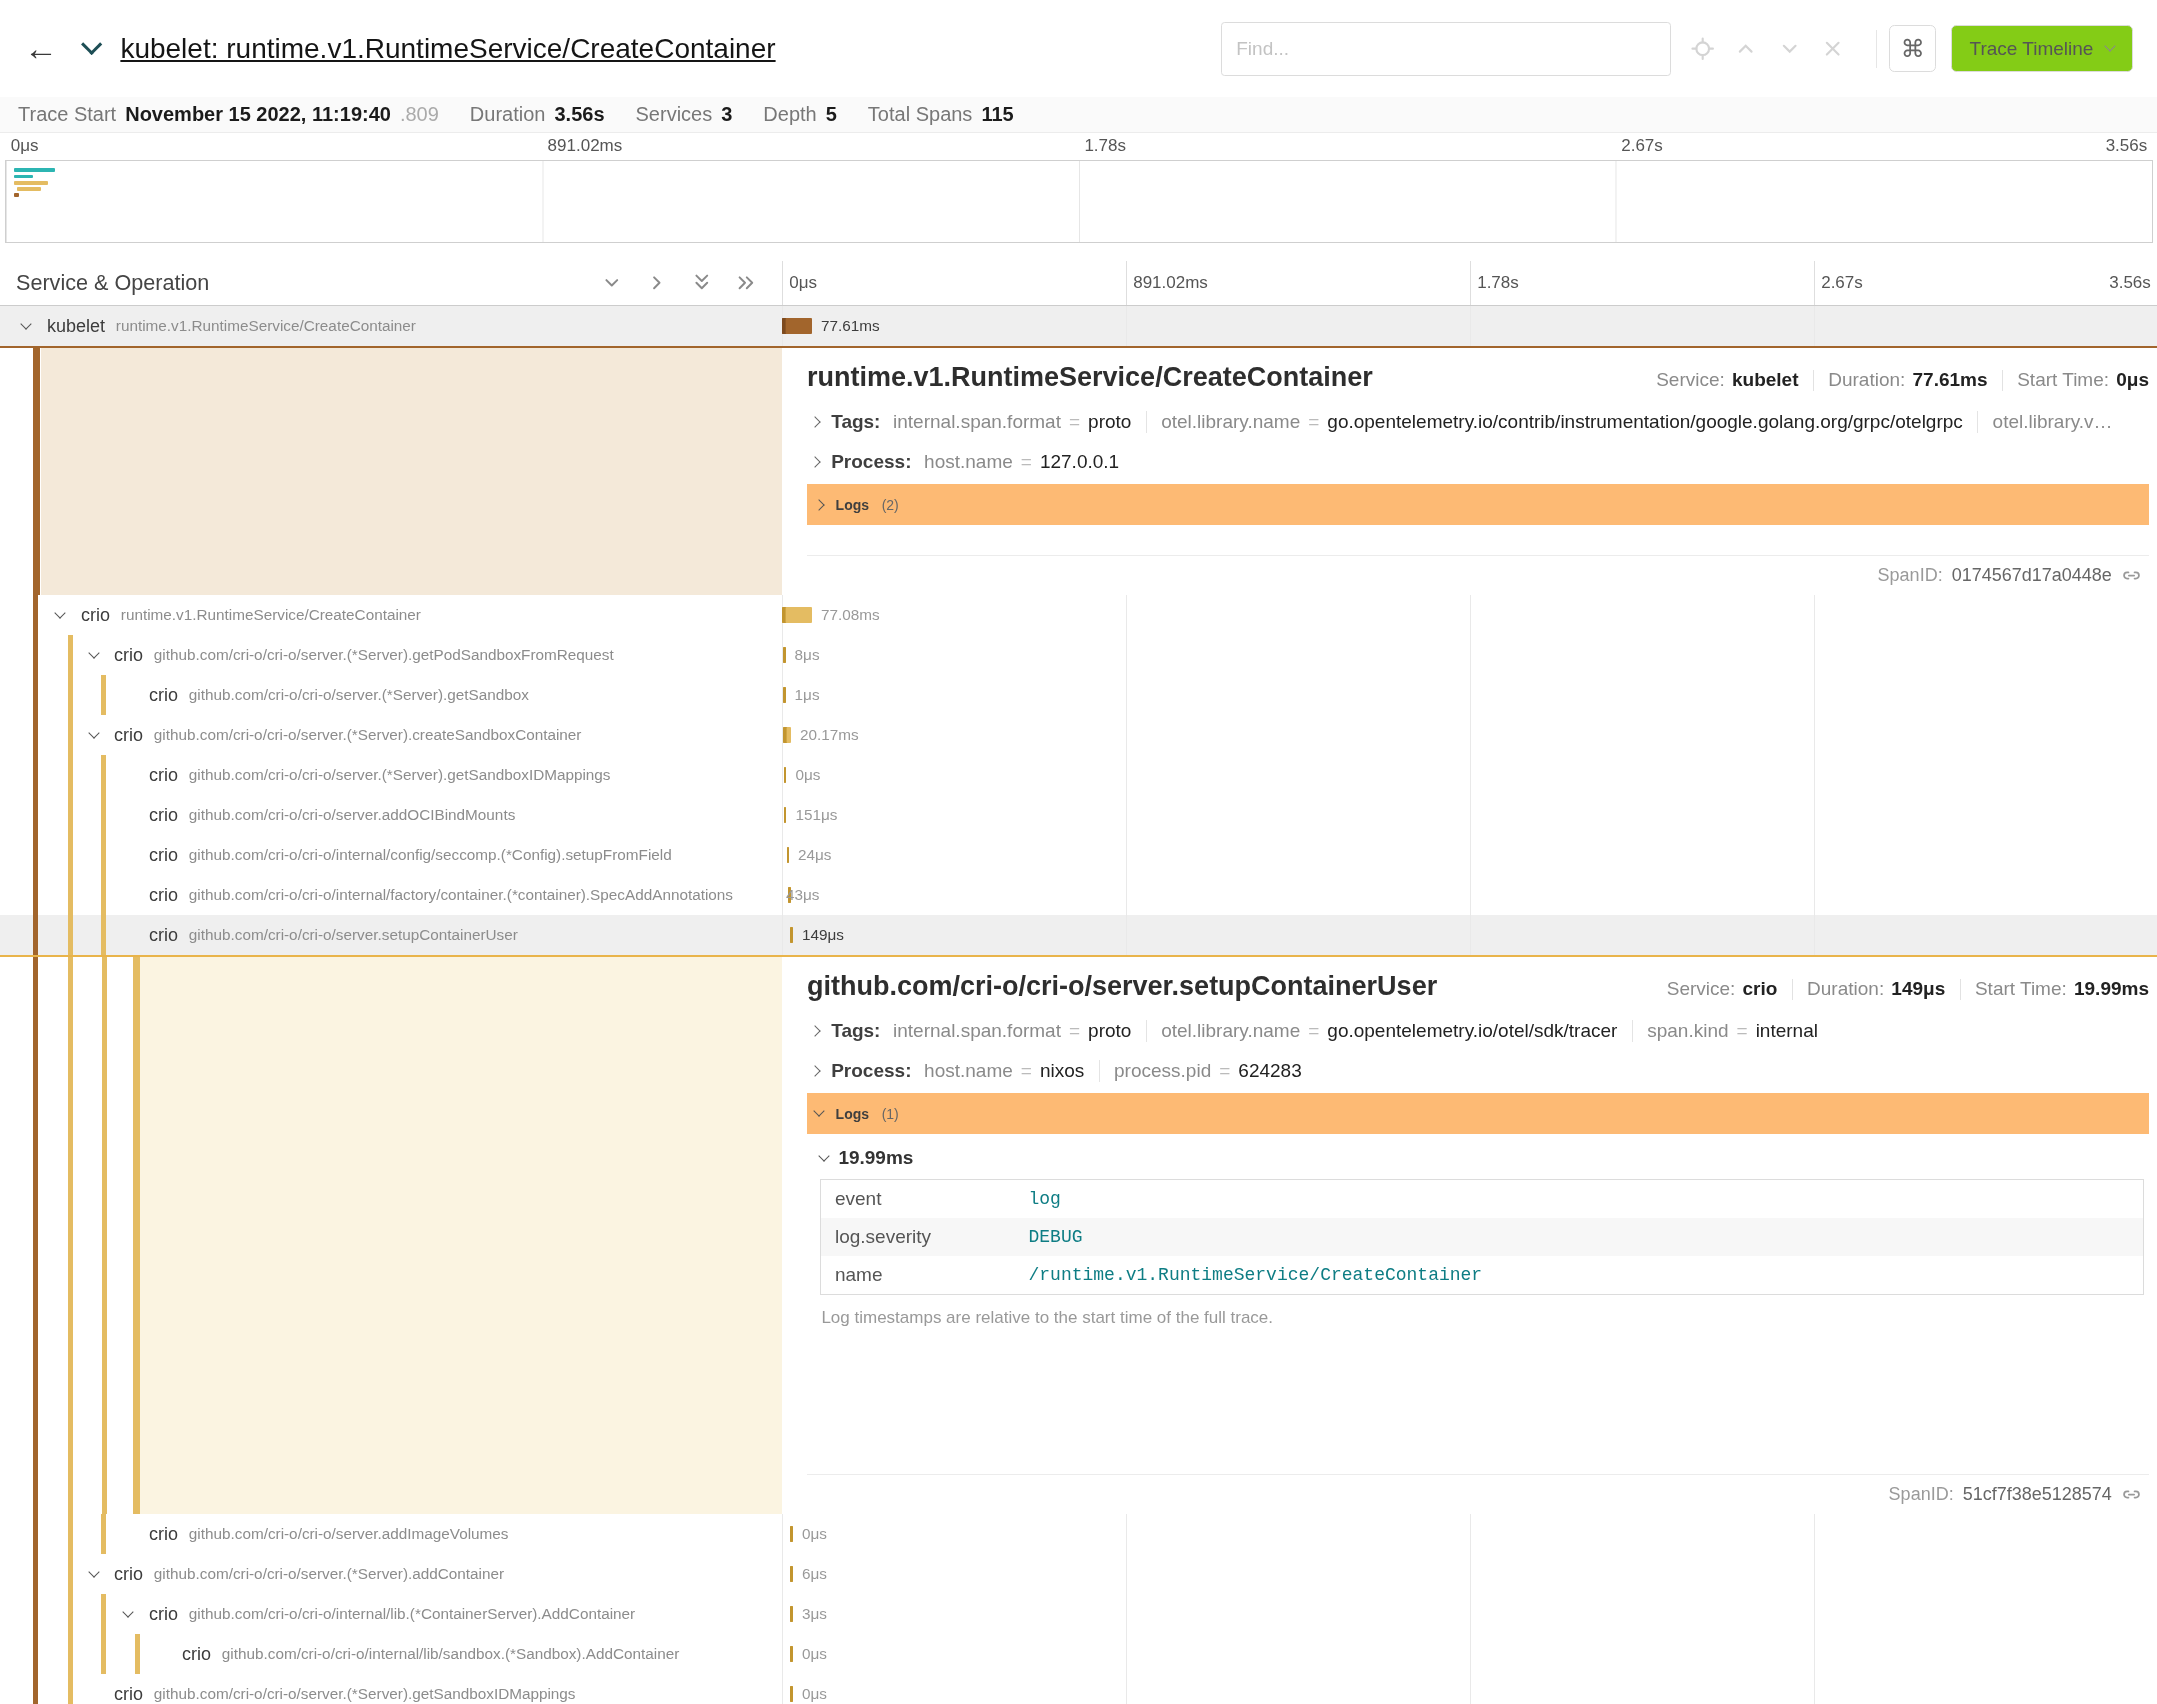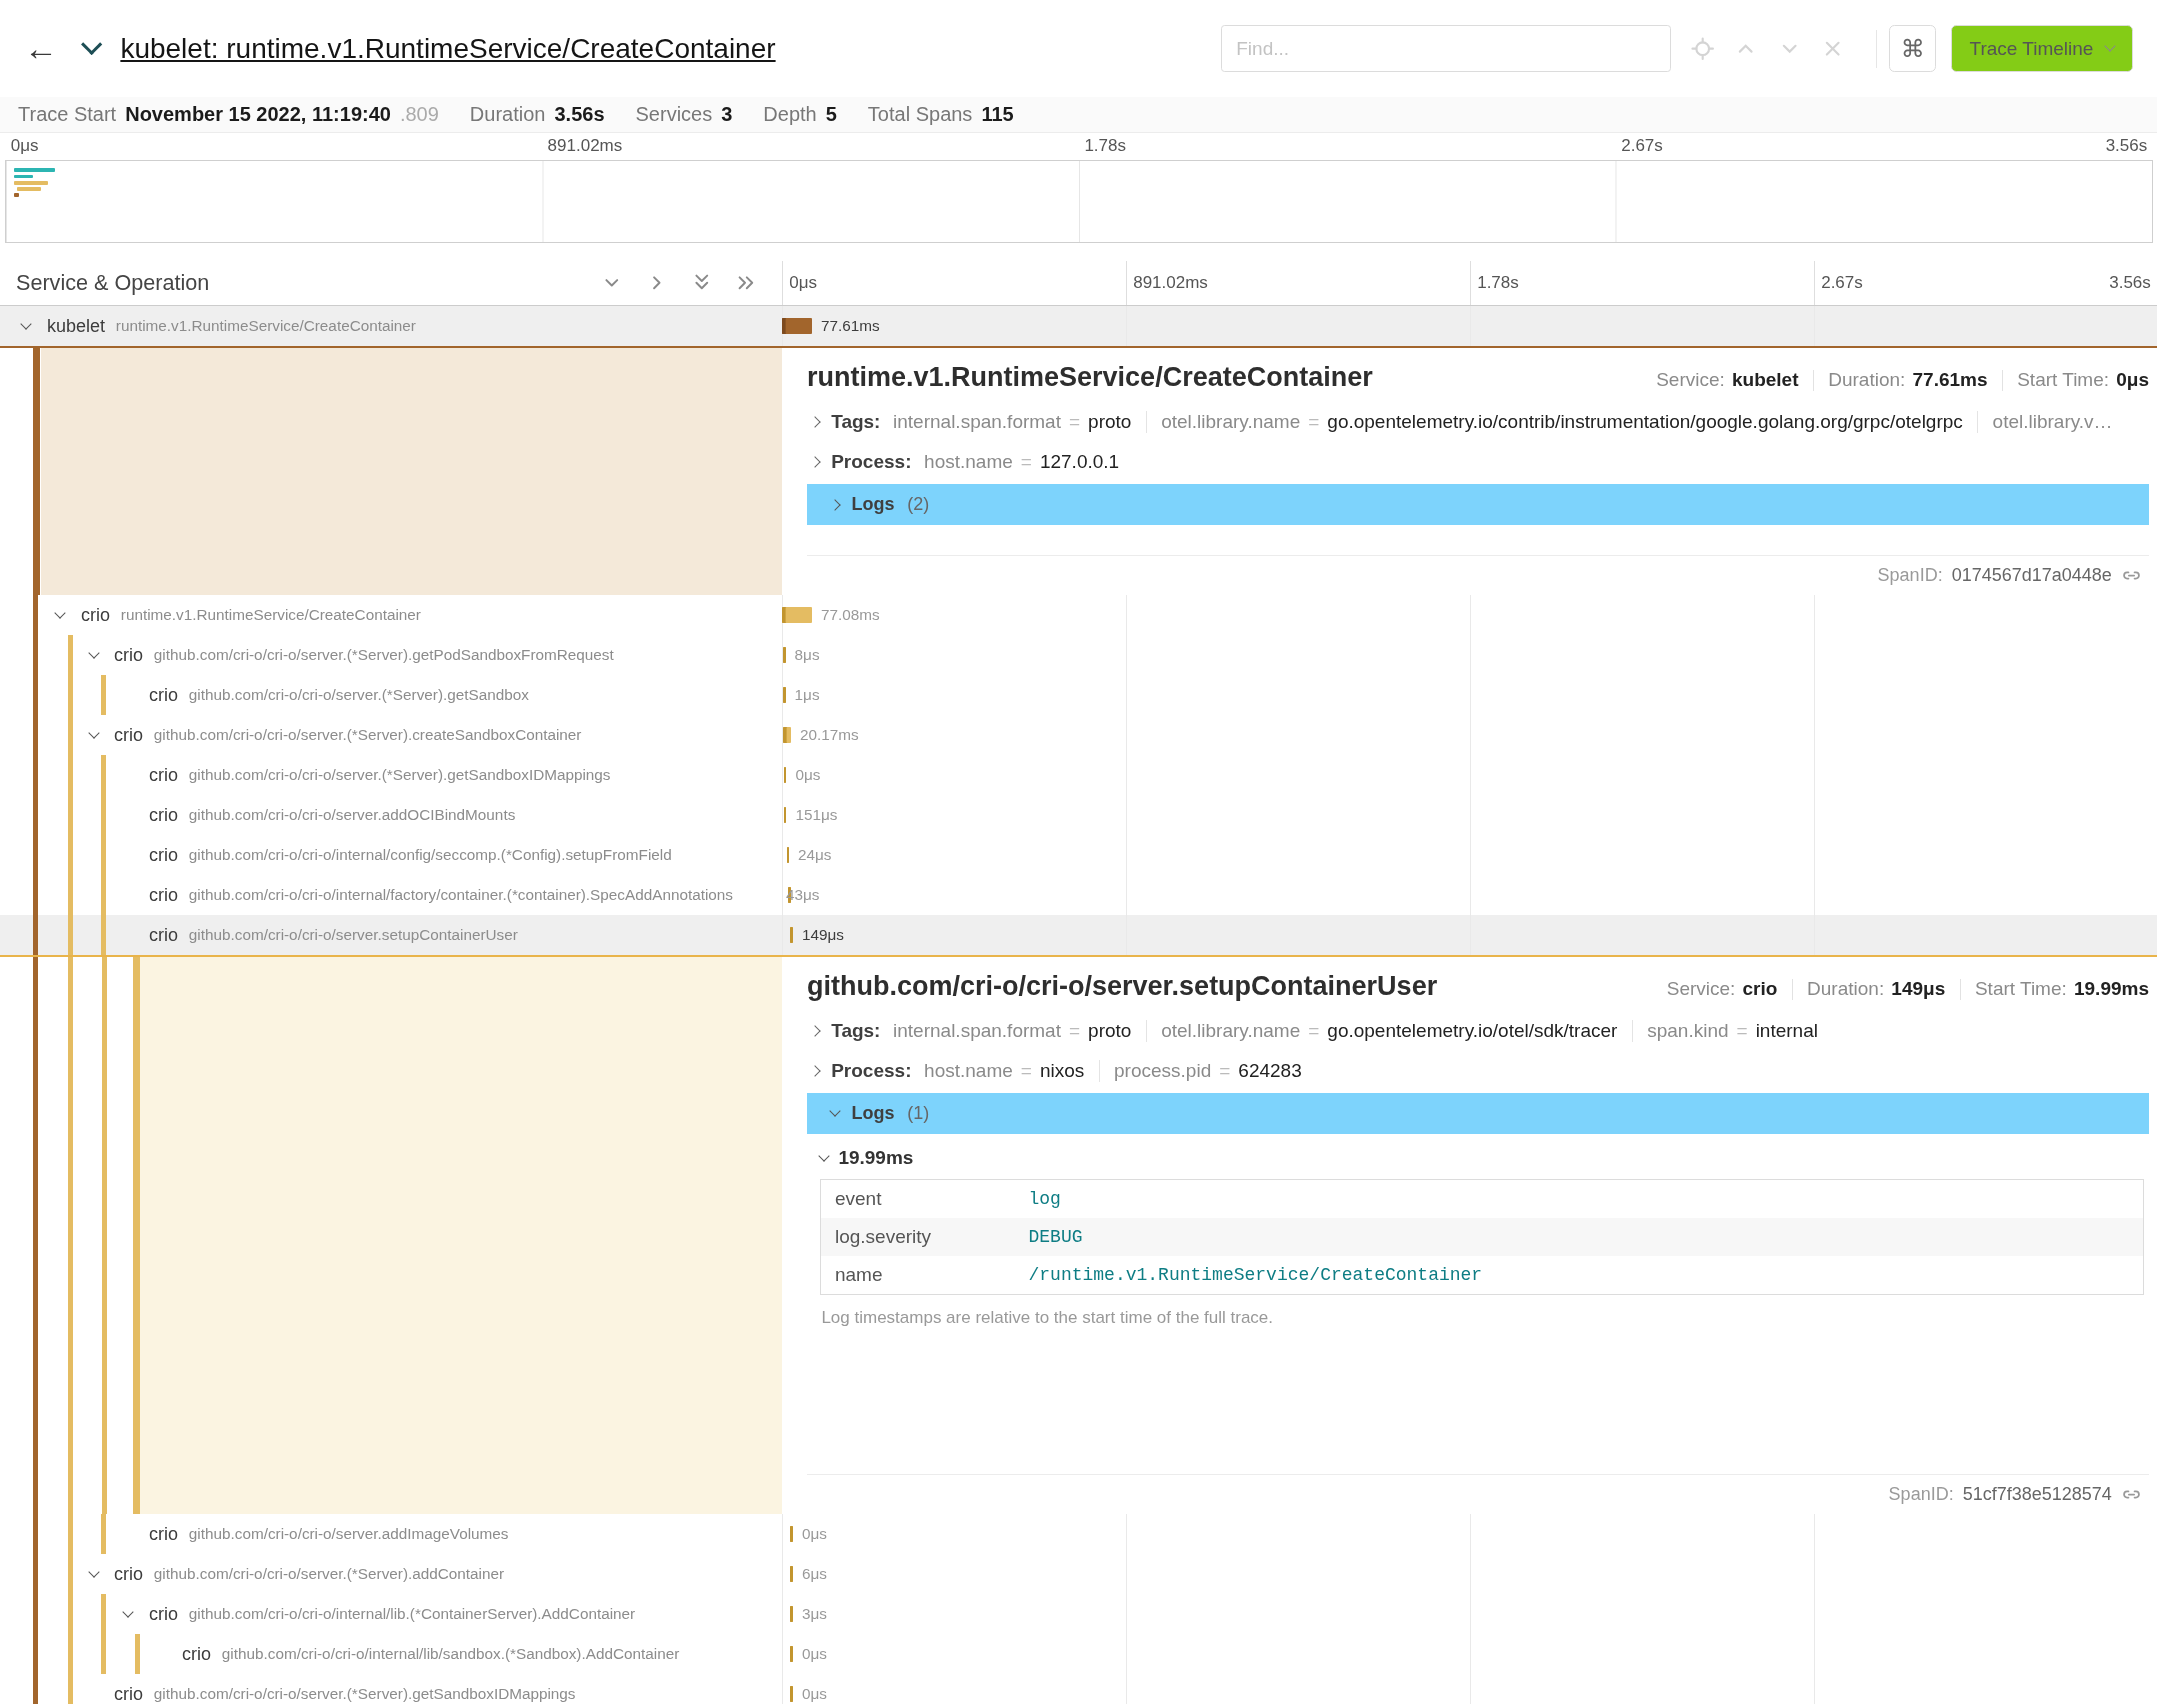"Find..." .find-input { height: 47px -> 54px }
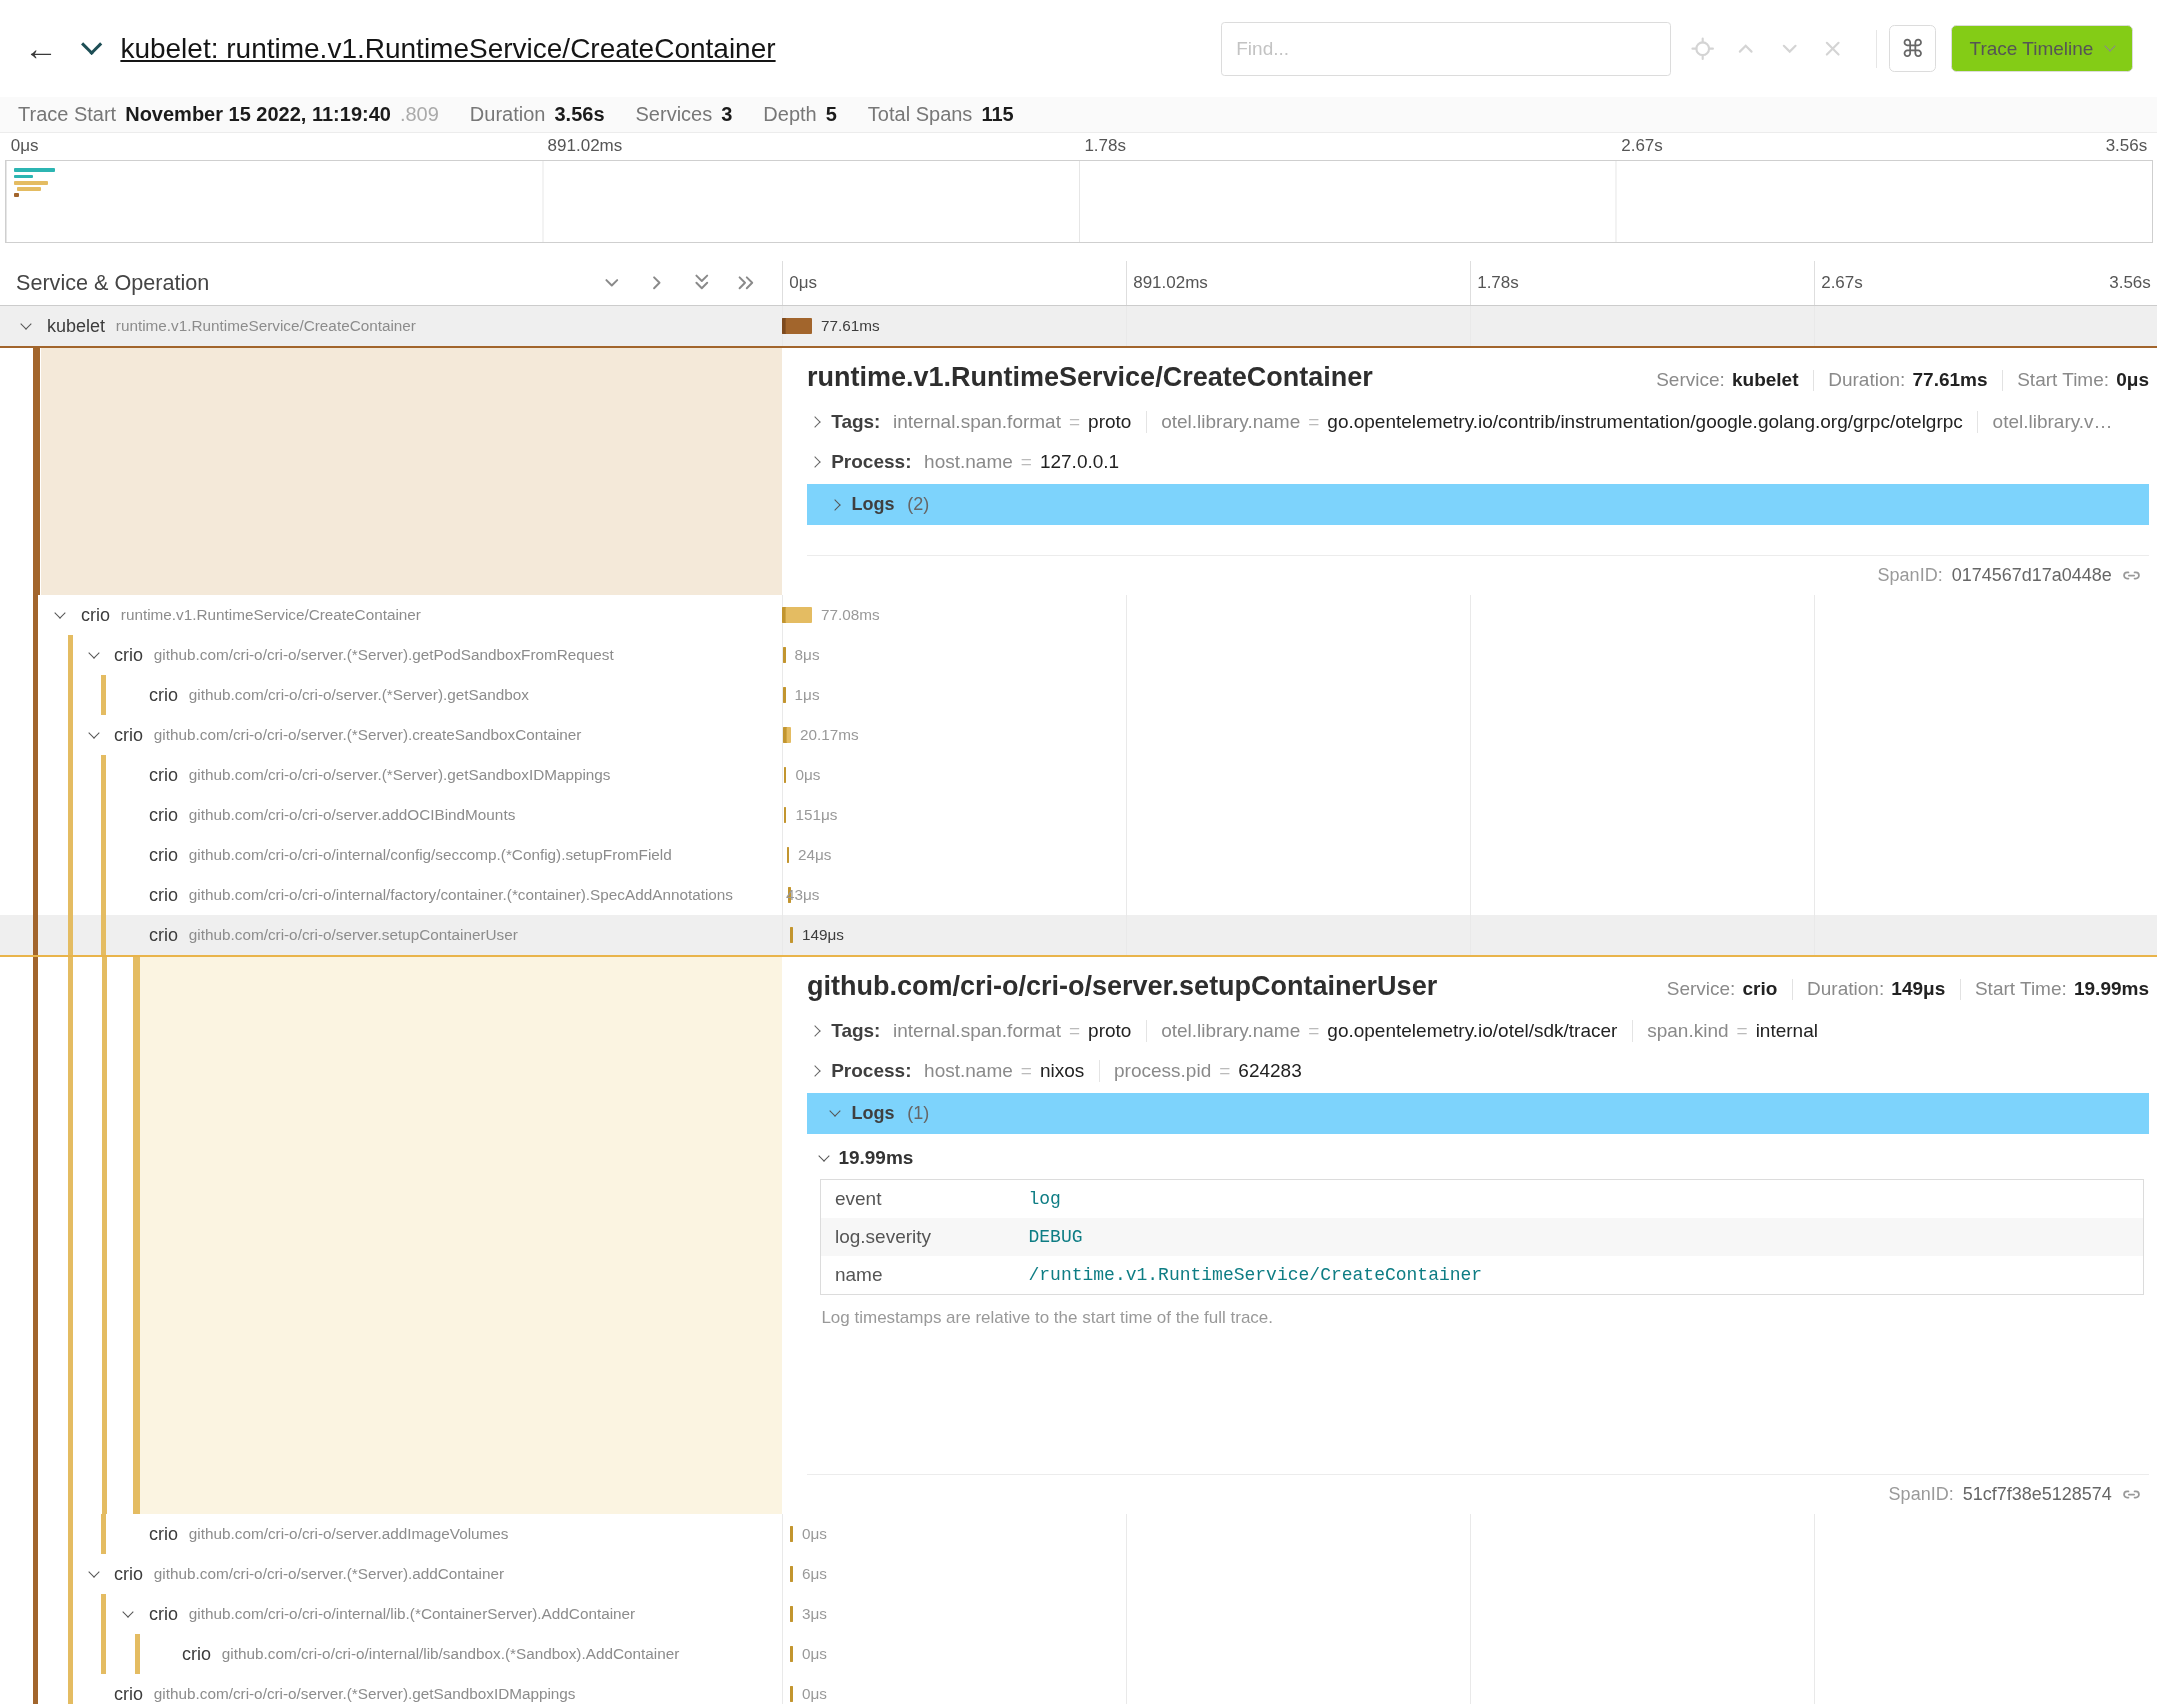"Logs" .logs-band { background: #7dd3fc -> #fdba74; font-size: 18px -> 14px; padding: 0 24px -> 0 8px }
